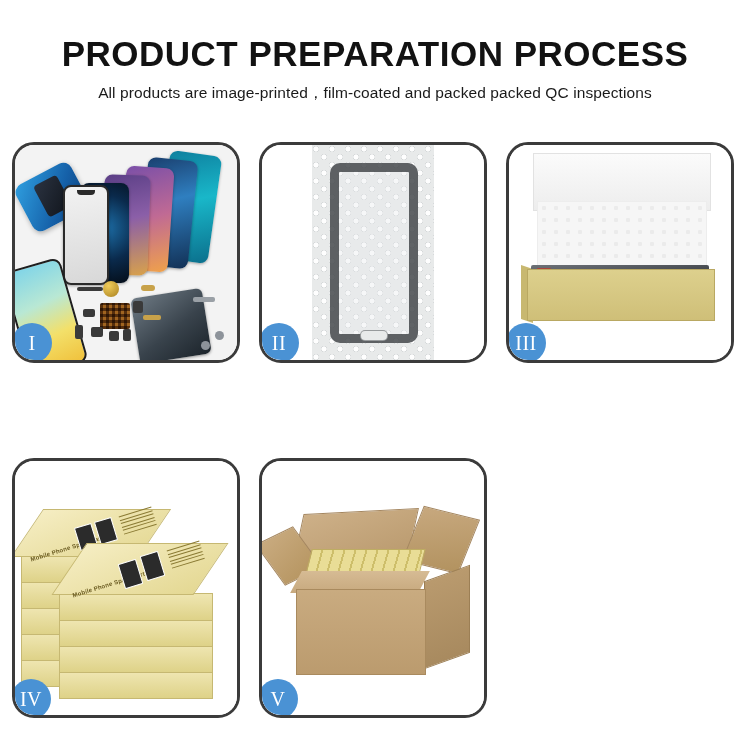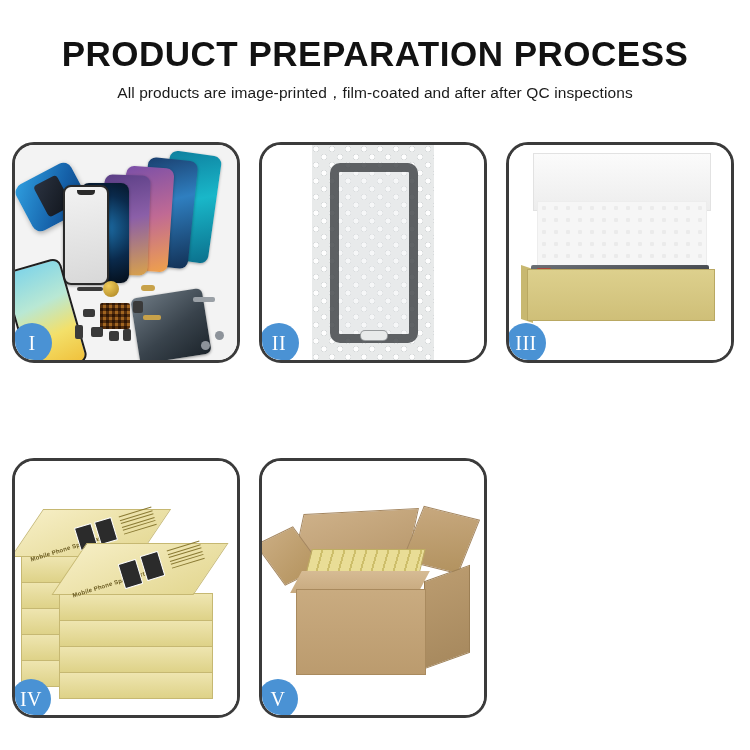"All products are" p.subtitle { text: after after -> packed packed }
